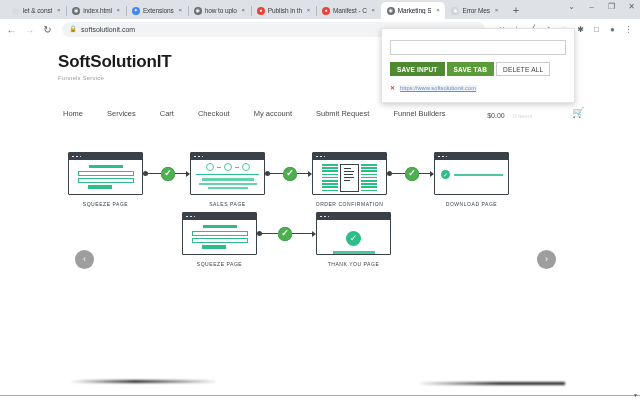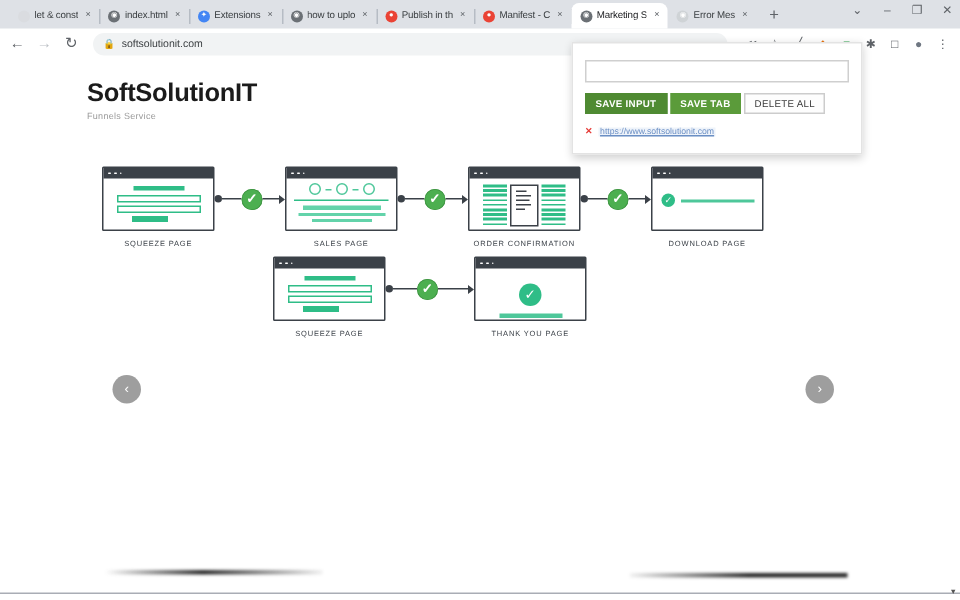"Home" div.navbar { html: none -> <div> <a>Home</a> <a>Services</a> <a>Cart</a> <a>Checkout</a> <a>My account</a> <a>Submit Request</a> <a>Funnel Builders</a> <div> <div> <span>$0.00</span> <span>0 items</span> </div> <span>🛒</span> </div> </div> }
